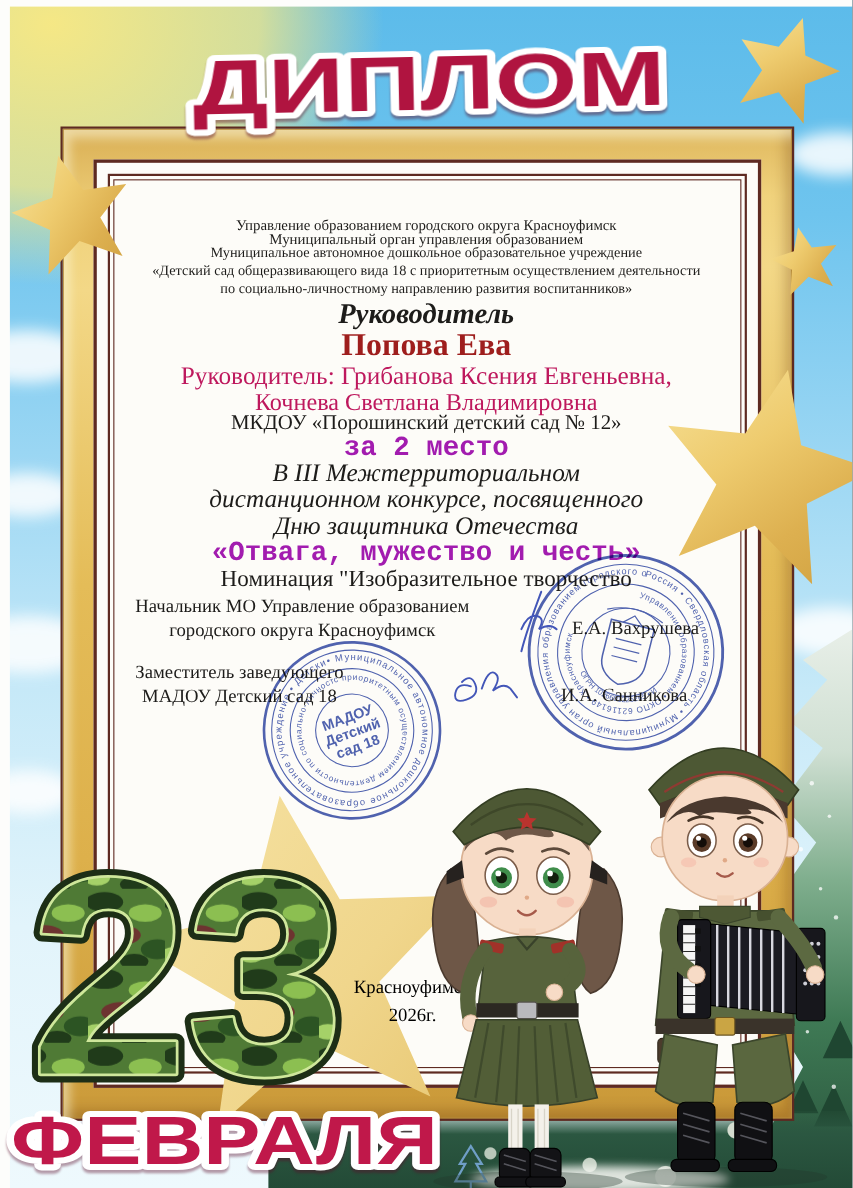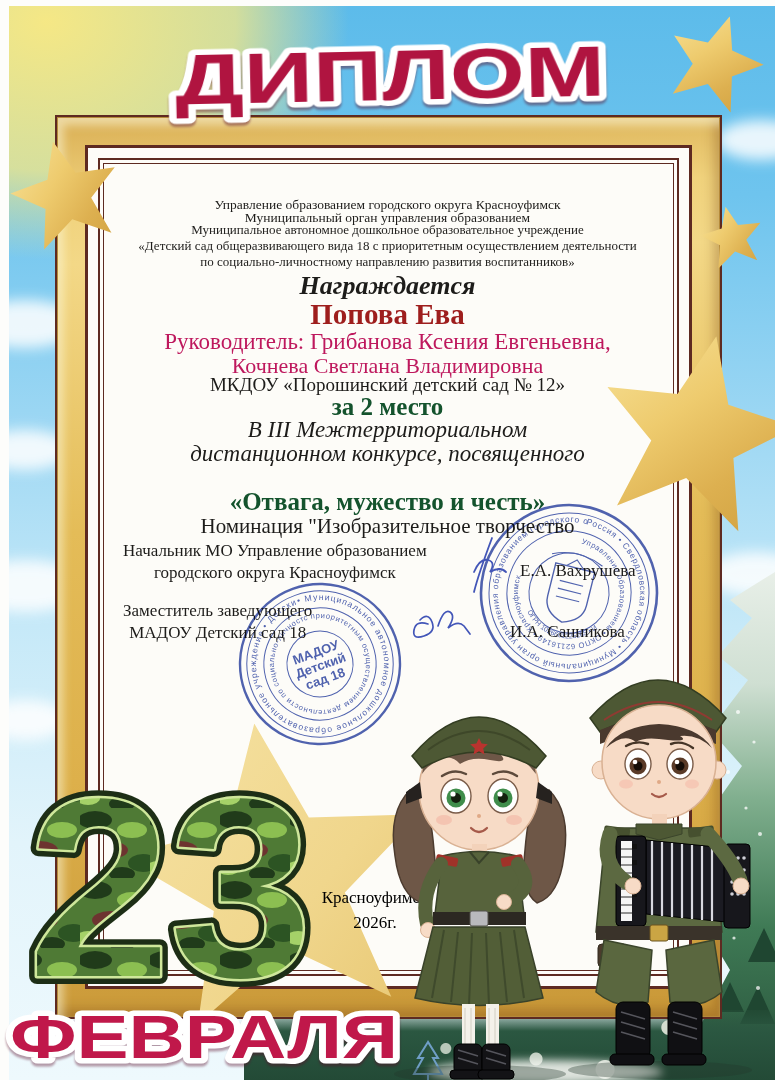"Награждается" div.line { text: Награждается -> Руководитель }
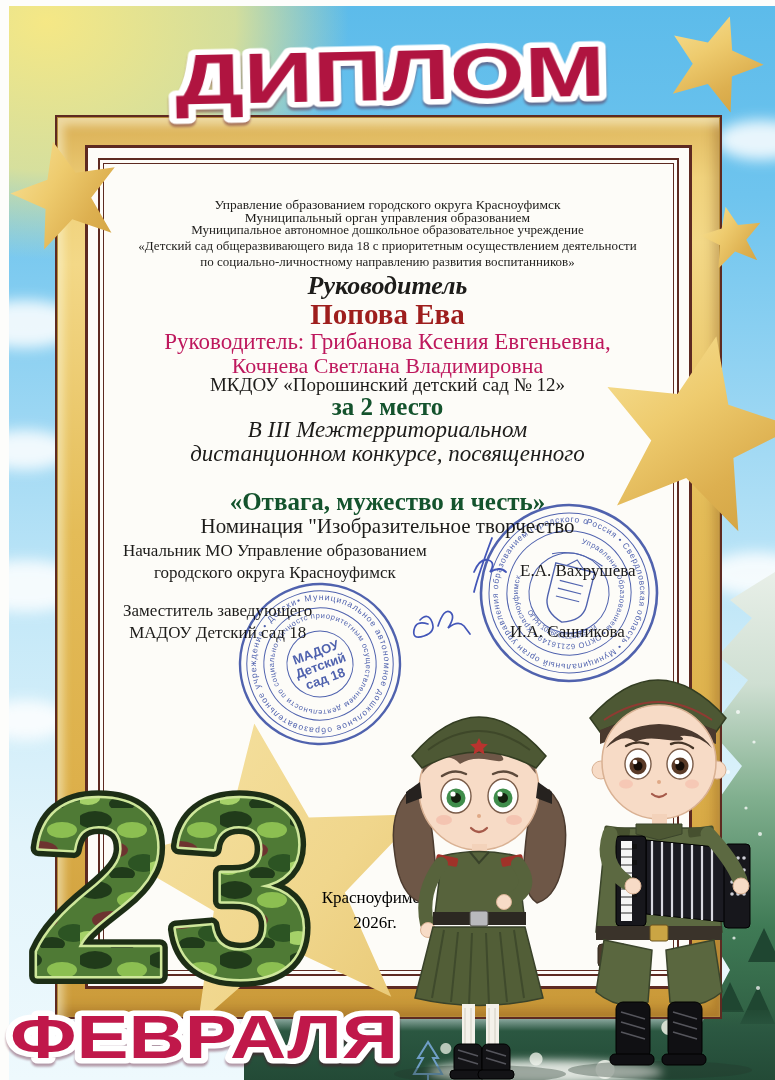"за 2 место" .red { color: #14532d -> #a21caf; font-family: none -> Liberation Mono, monospace }
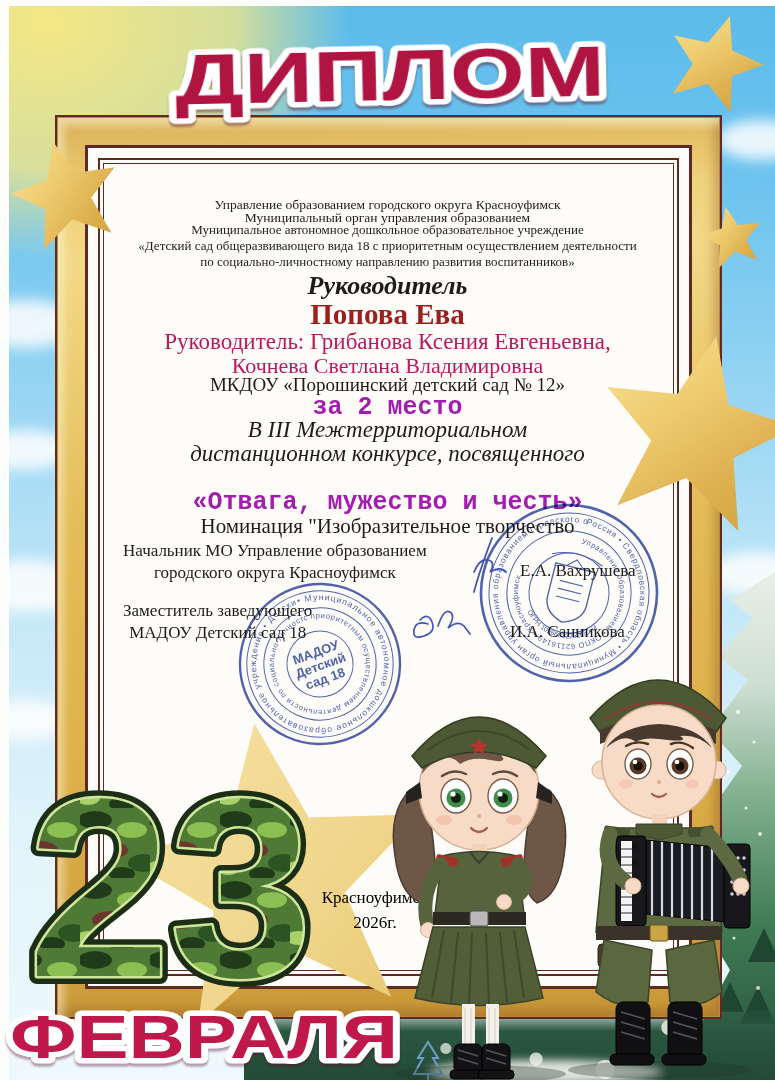"Дню защитника Отечества" div.line { html: none -> <div>Дню защитника Отечества</div> }
